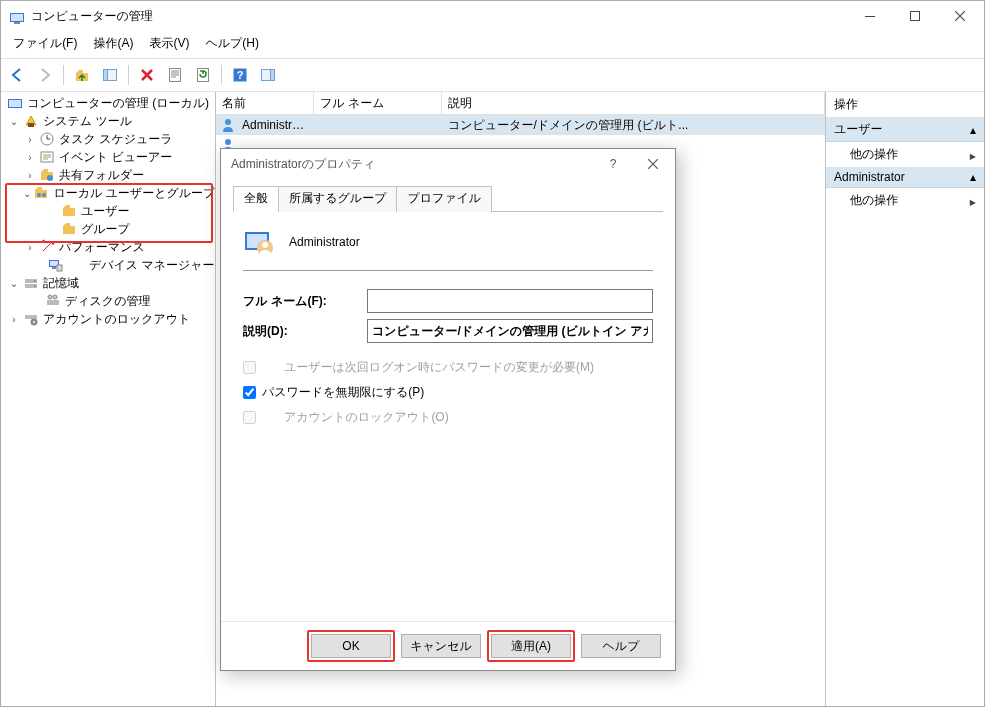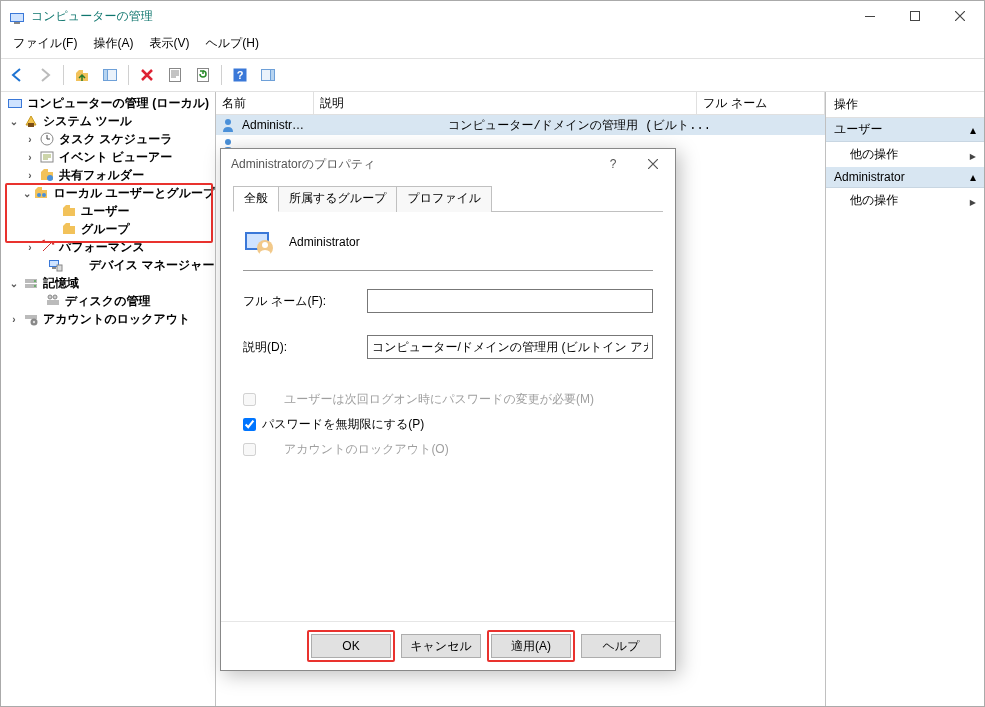"コンピューターの管理" .titlebar .title { color: #0f766e -> #000000 }
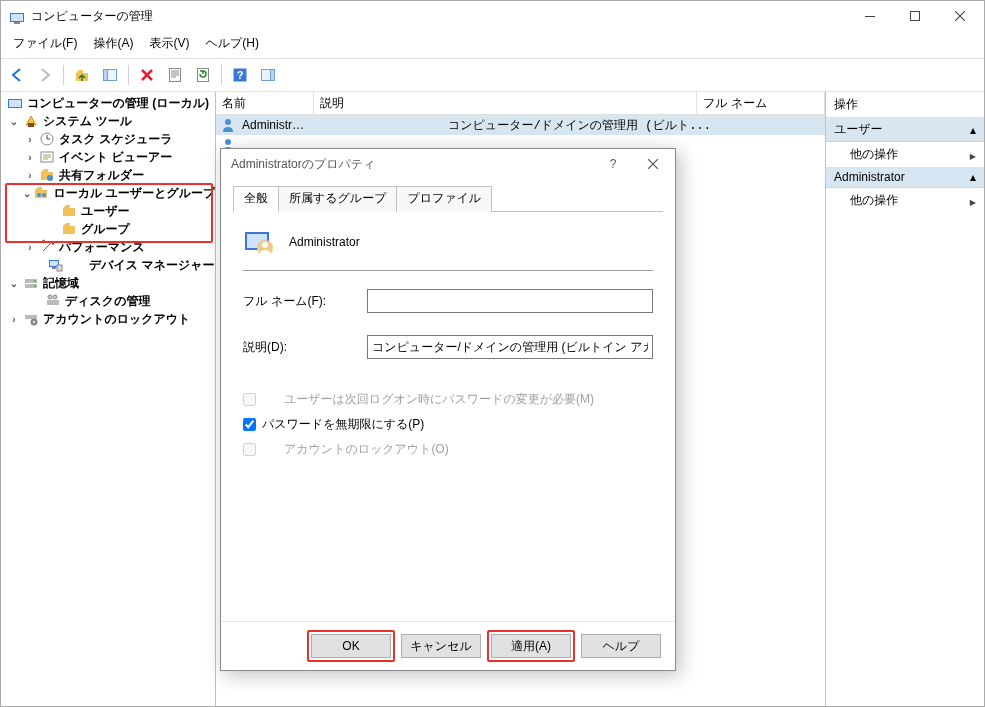"コンピューターの管理 (ローカル)" .tree-pane { font-weight: bold -> none }
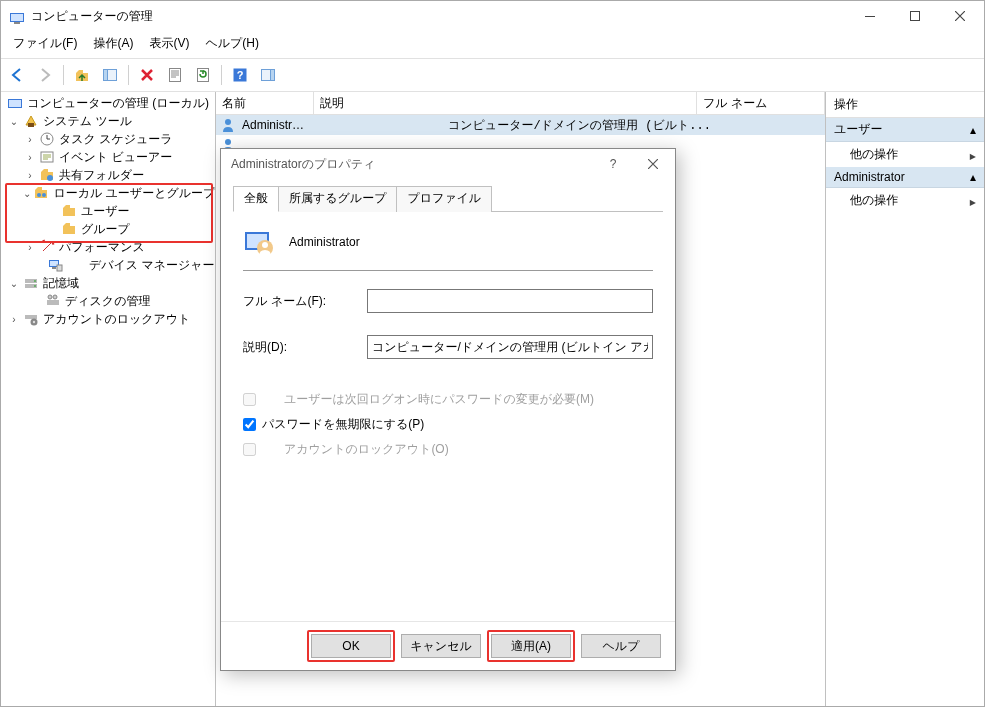"説明" div.col { order: before "フル ネーム" -> after "フル ネーム" }
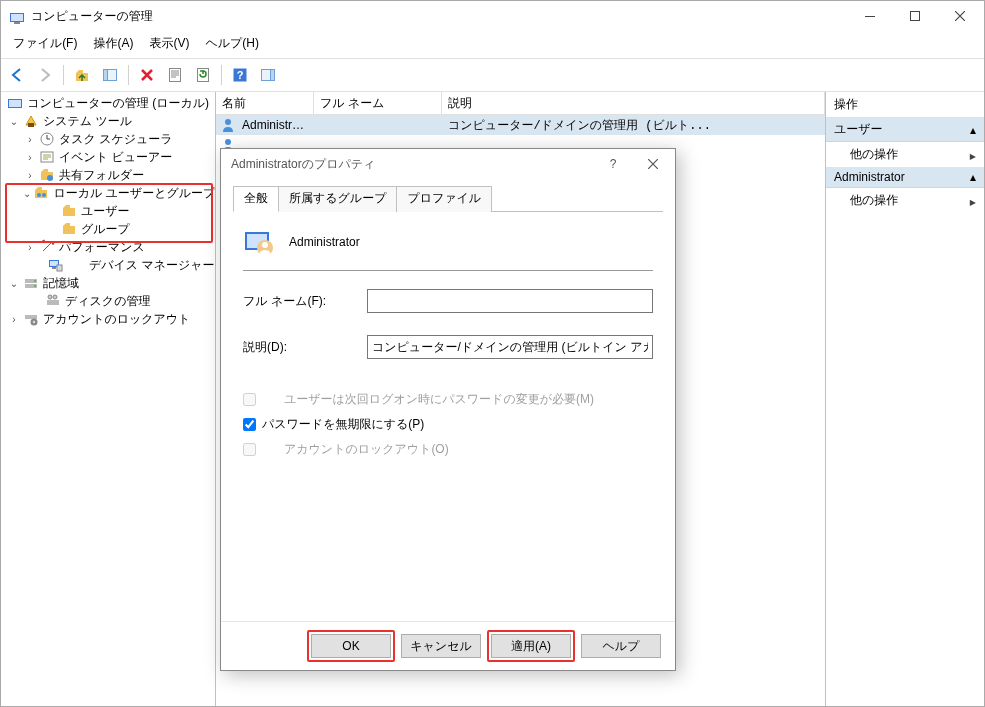"コンピューター/ドメインの管理用 (ビルト..." div.cell { font-family: Liberation Mono, monospace -> none }
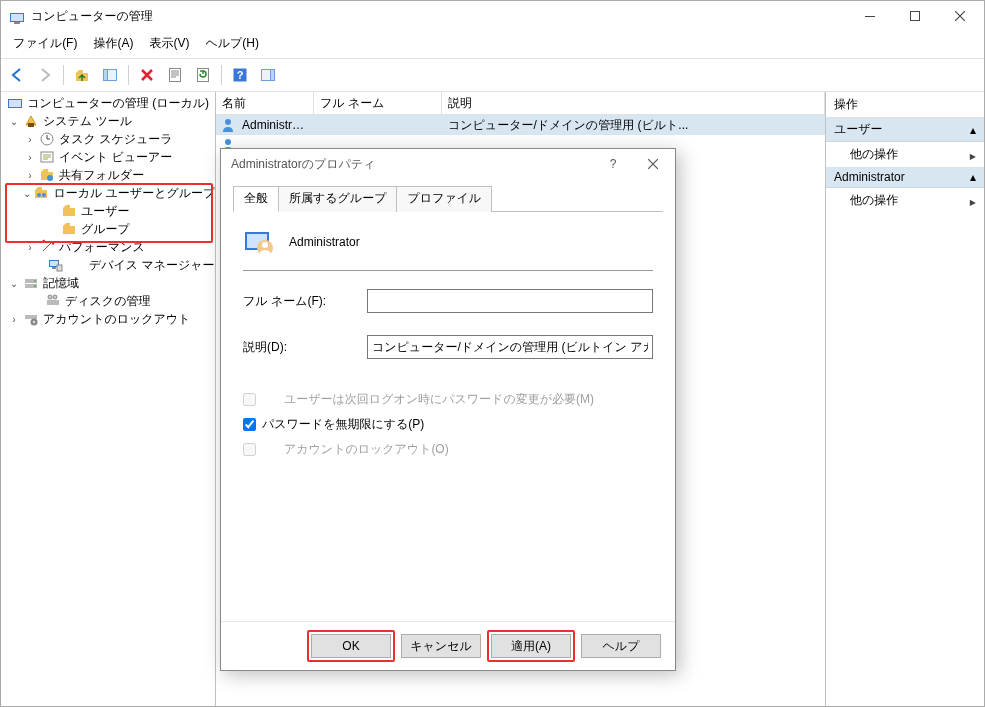"フル ネーム(F):" .form-row { font-weight: none -> bold; margin-bottom: 22px -> 6px }
